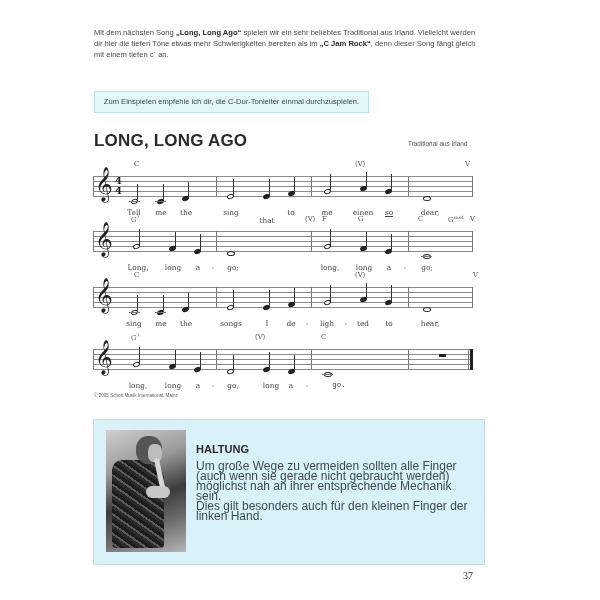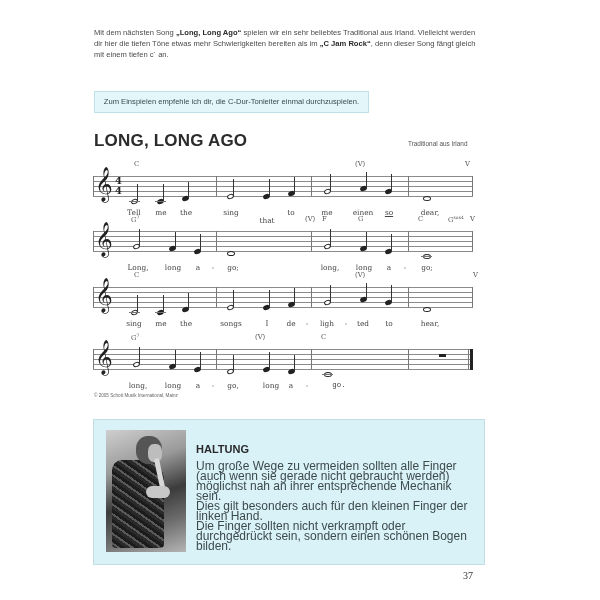"Die Finger sollten nicht verkrampft" p { html: <p>Die Finger sollten nicht verkrampft oder durchgedrückt sein, sondern einen schönen Bogen bilden.</p> -> none }
